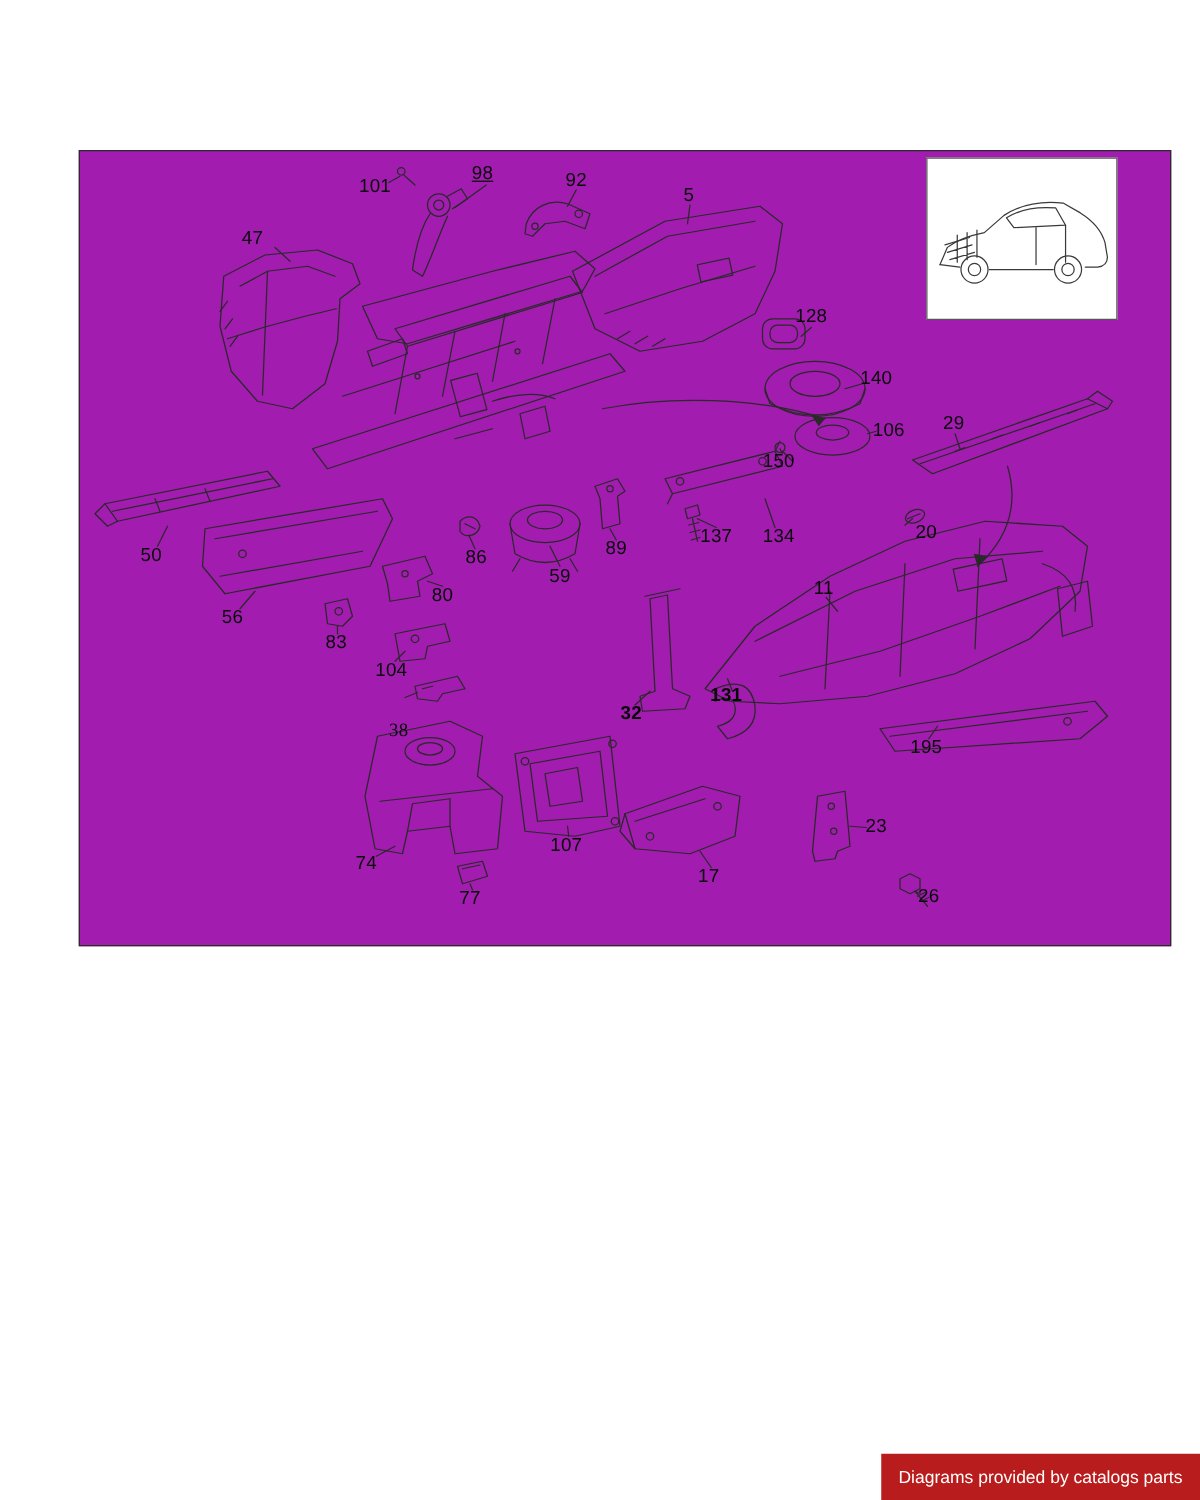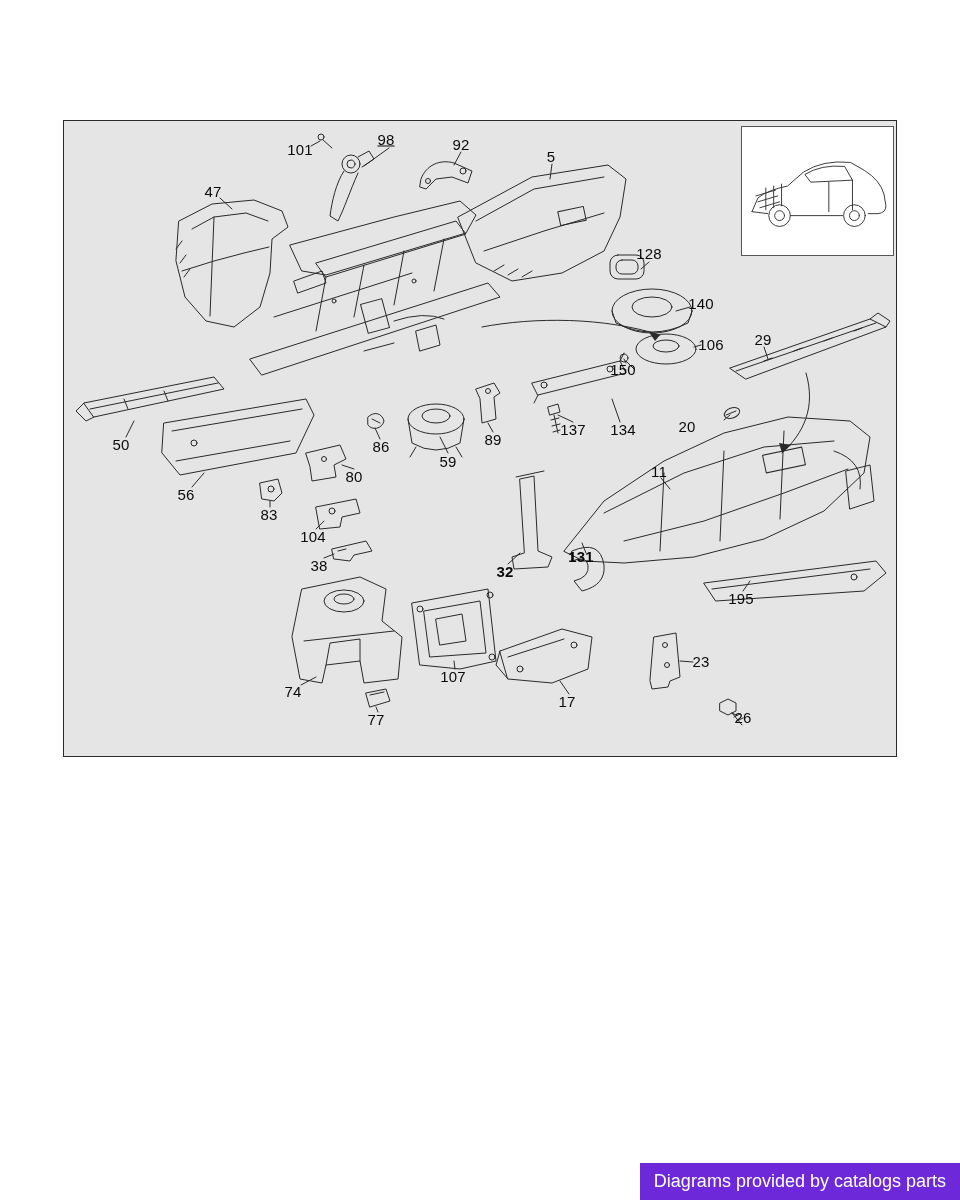"101" .diagram-frame { background: #e5e5e5 -> #a21caf; padding-left: none -> 40px }
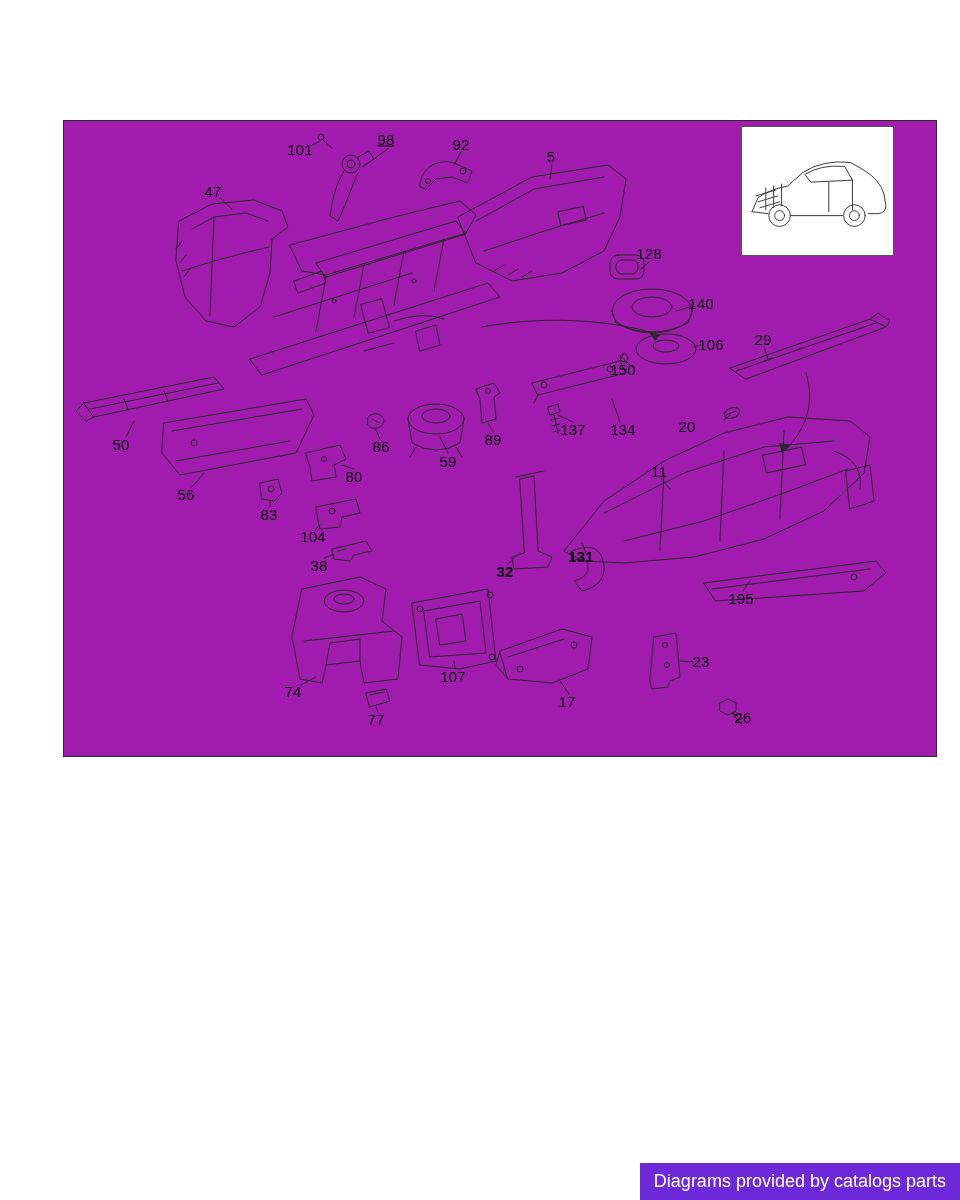"47" span.part-label { left: 149px -> 138px }
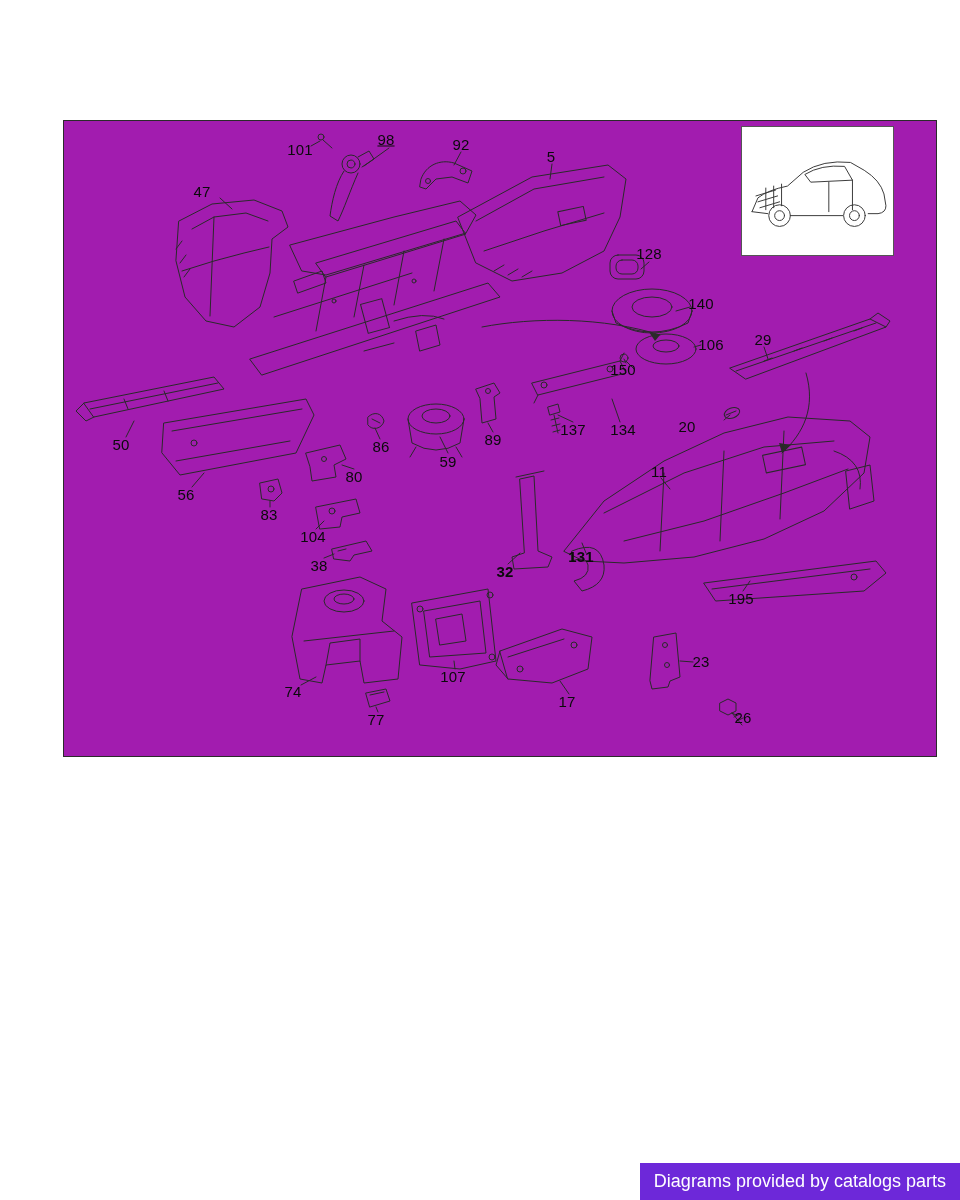"20" span.part-label { left: 623px -> 677px }
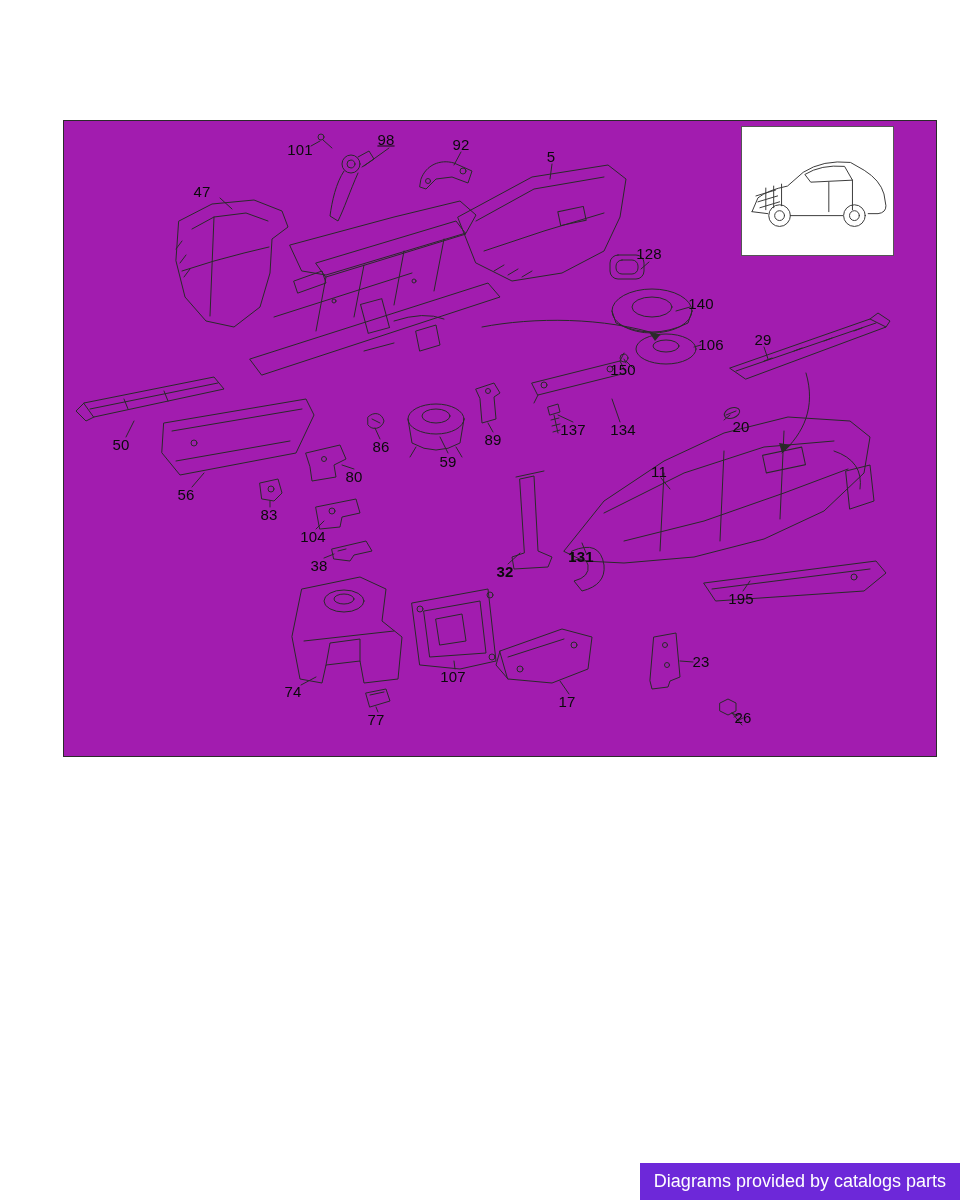"38" span.part-label { font-family: none -> Liberation Serif, serif; top: 444px -> 464px }
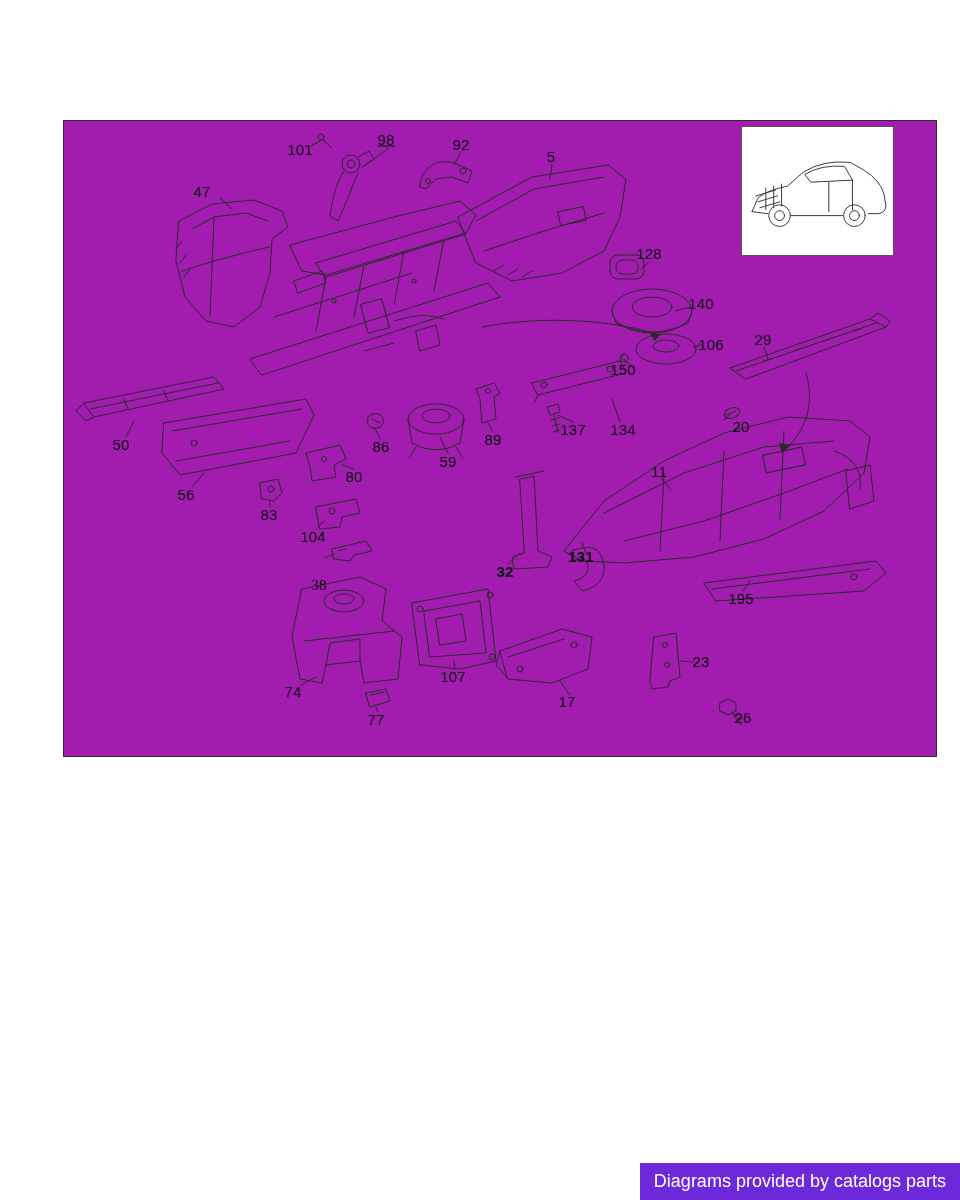"Diagrams provided by catalogs parts" .credit-bar { background: #6d28d9 -> #b91c1c; font-size: 18px -> 14px }
